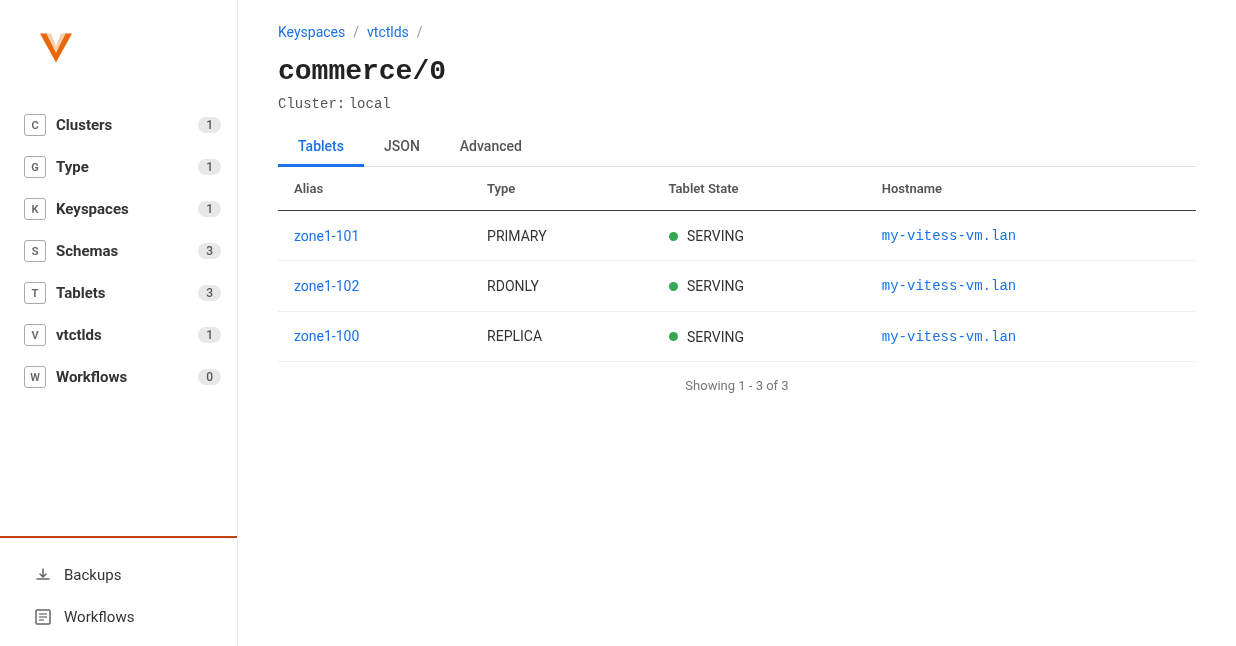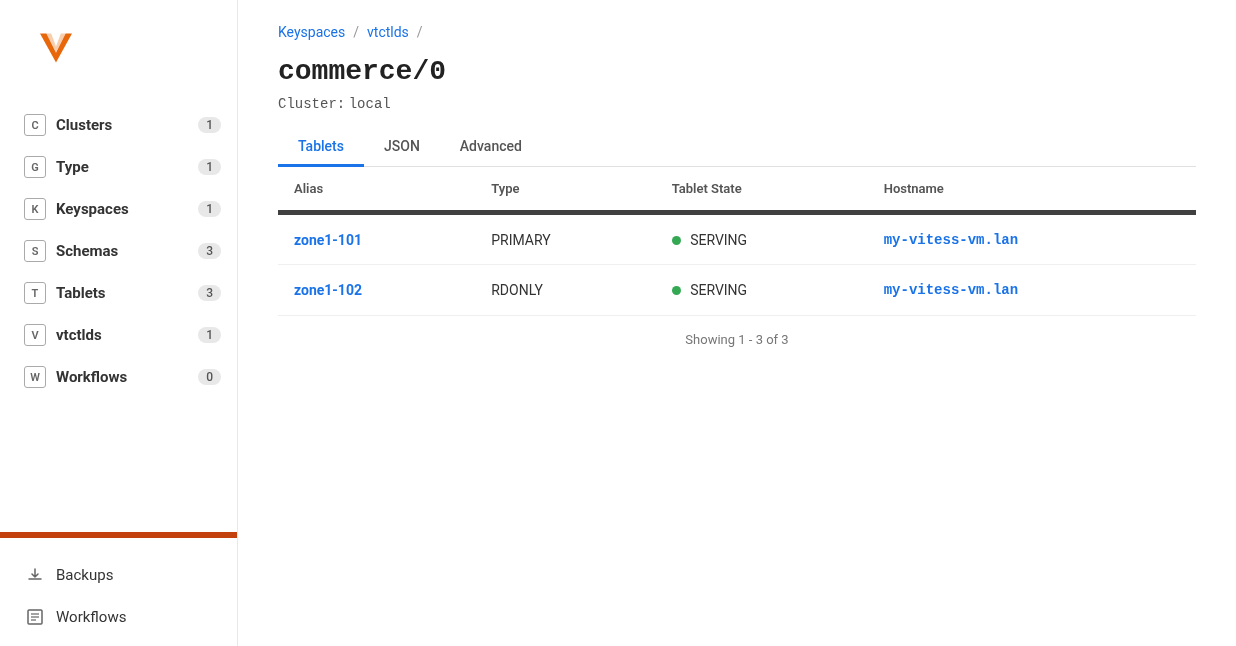"Alias" .data-table thead tr { border-bottom: 5px solid #404040 -> 1px solid #404040 }
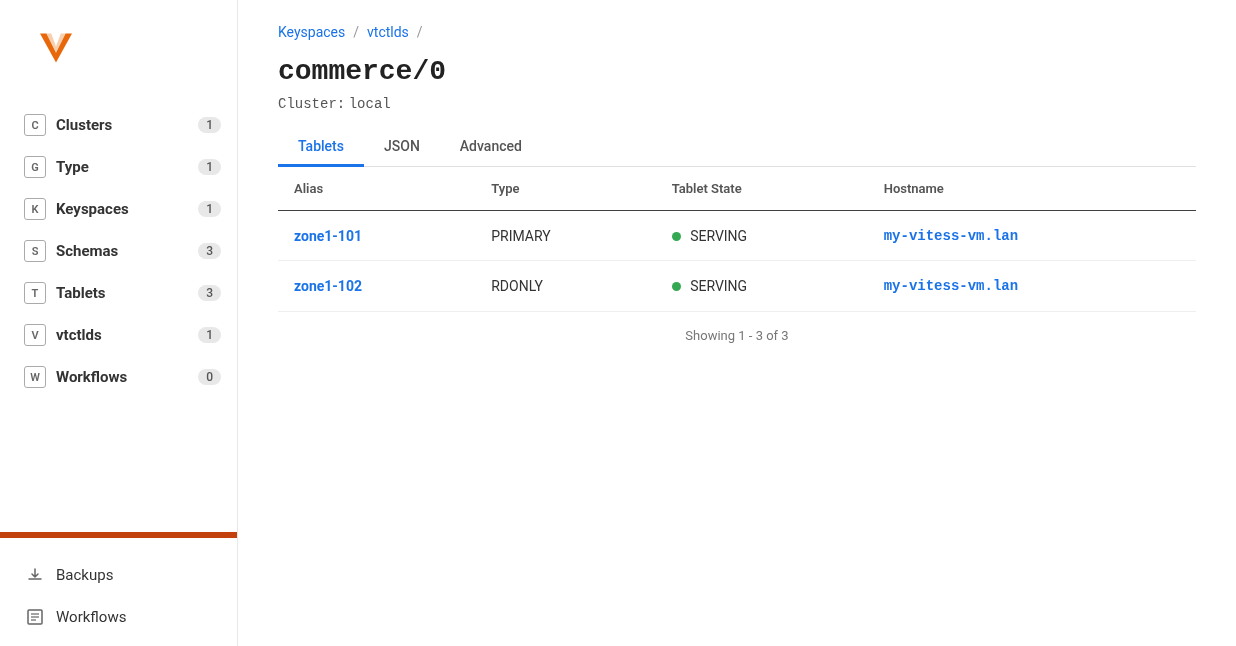"zone1-101" .cell-link { font-weight: bold -> none }
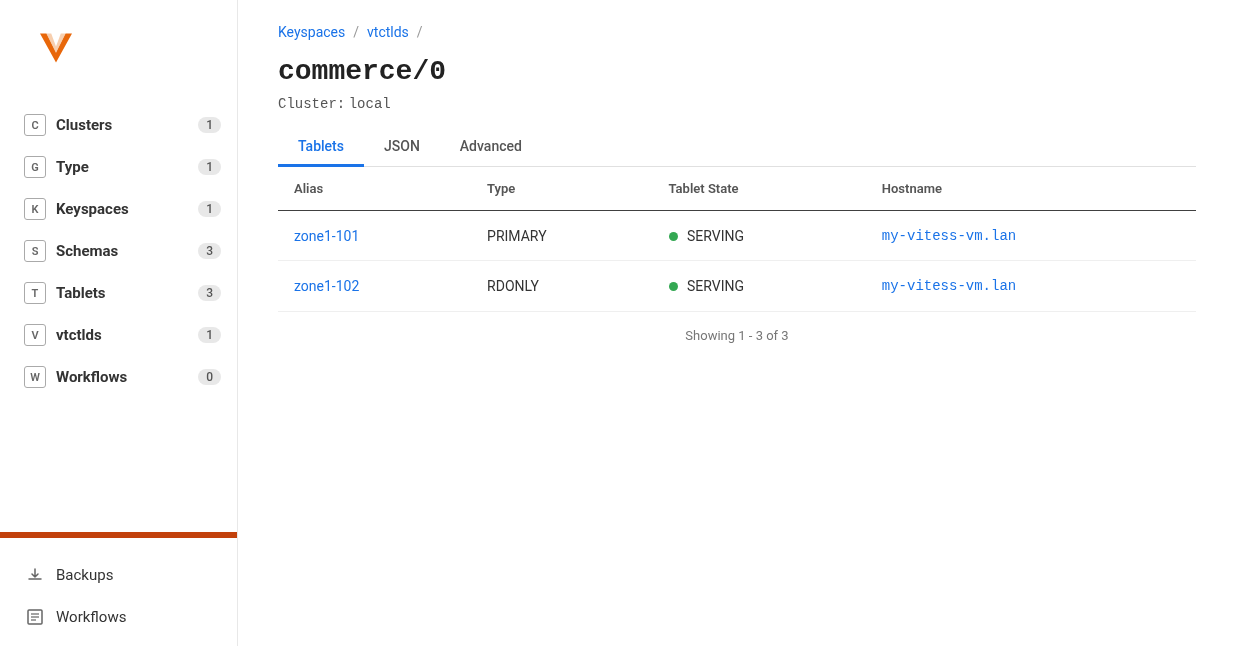"zone1-100" tr.table-row { html: none -> <tr> <td> <a>zone1-100</a> </td> <td>REPLICA</td> <td> <span></span> <span>SERVING</span> </td> <td> <a>my-vitess-vm.lan</a> </td> </tr> }
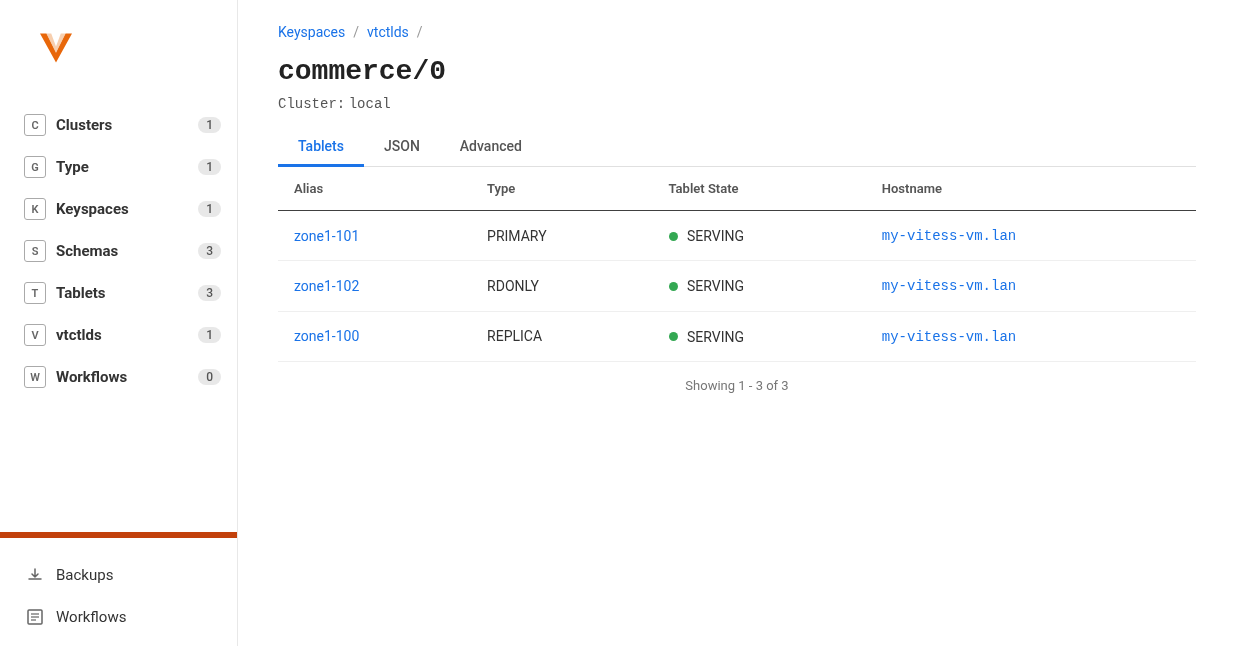"Backups" .sidebar-bottom { border-top: 6px solid #c2410c -> 2px solid #c2410c; padding: 16px 0 8px 0 -> 16px 0 8px 8px }
